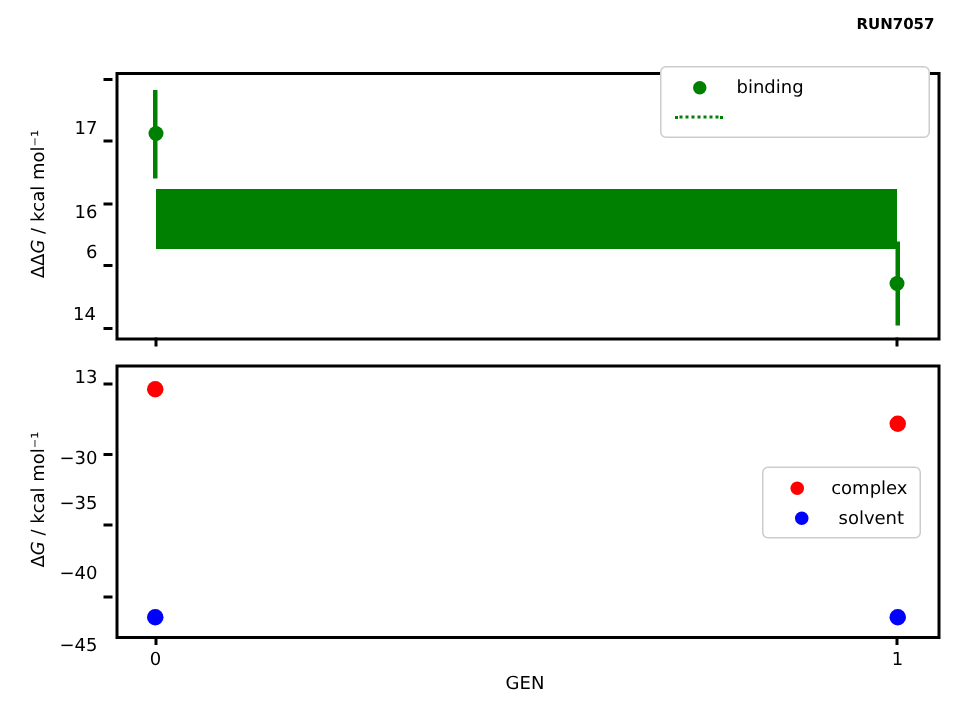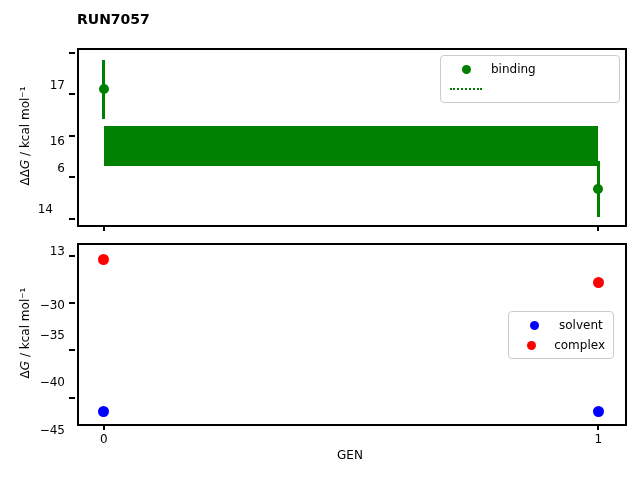"RUN7057" .title { font-size: 14px -> 10px; text-align: left -> right }
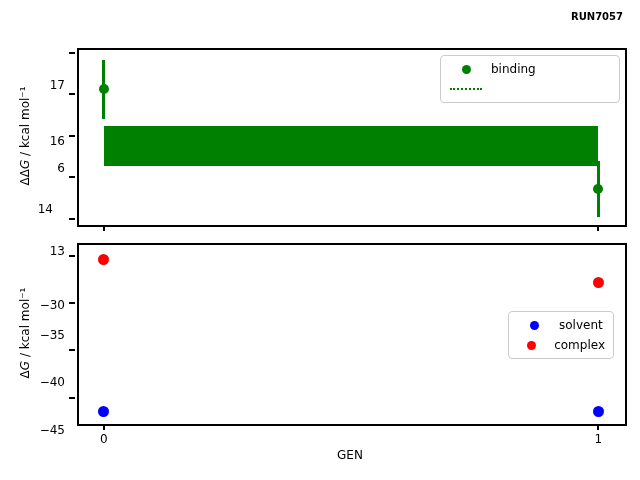"binding" div.legend { top: 55px -> 44px }
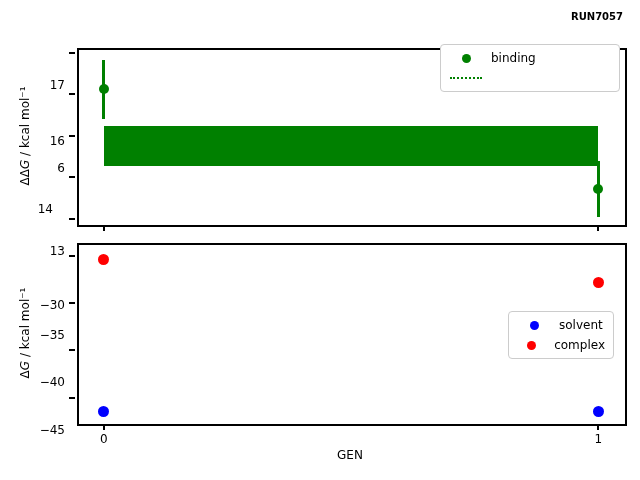"14" div.ticklabel { left: 7px -> 18px }
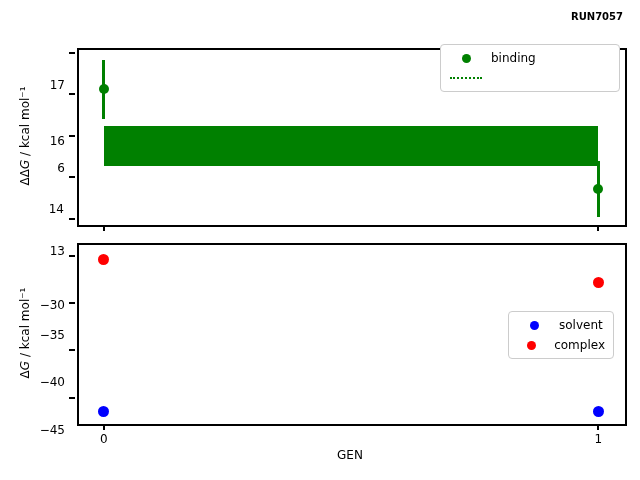"solvent" div.lrow { order: before "complex" -> after "complex" }
